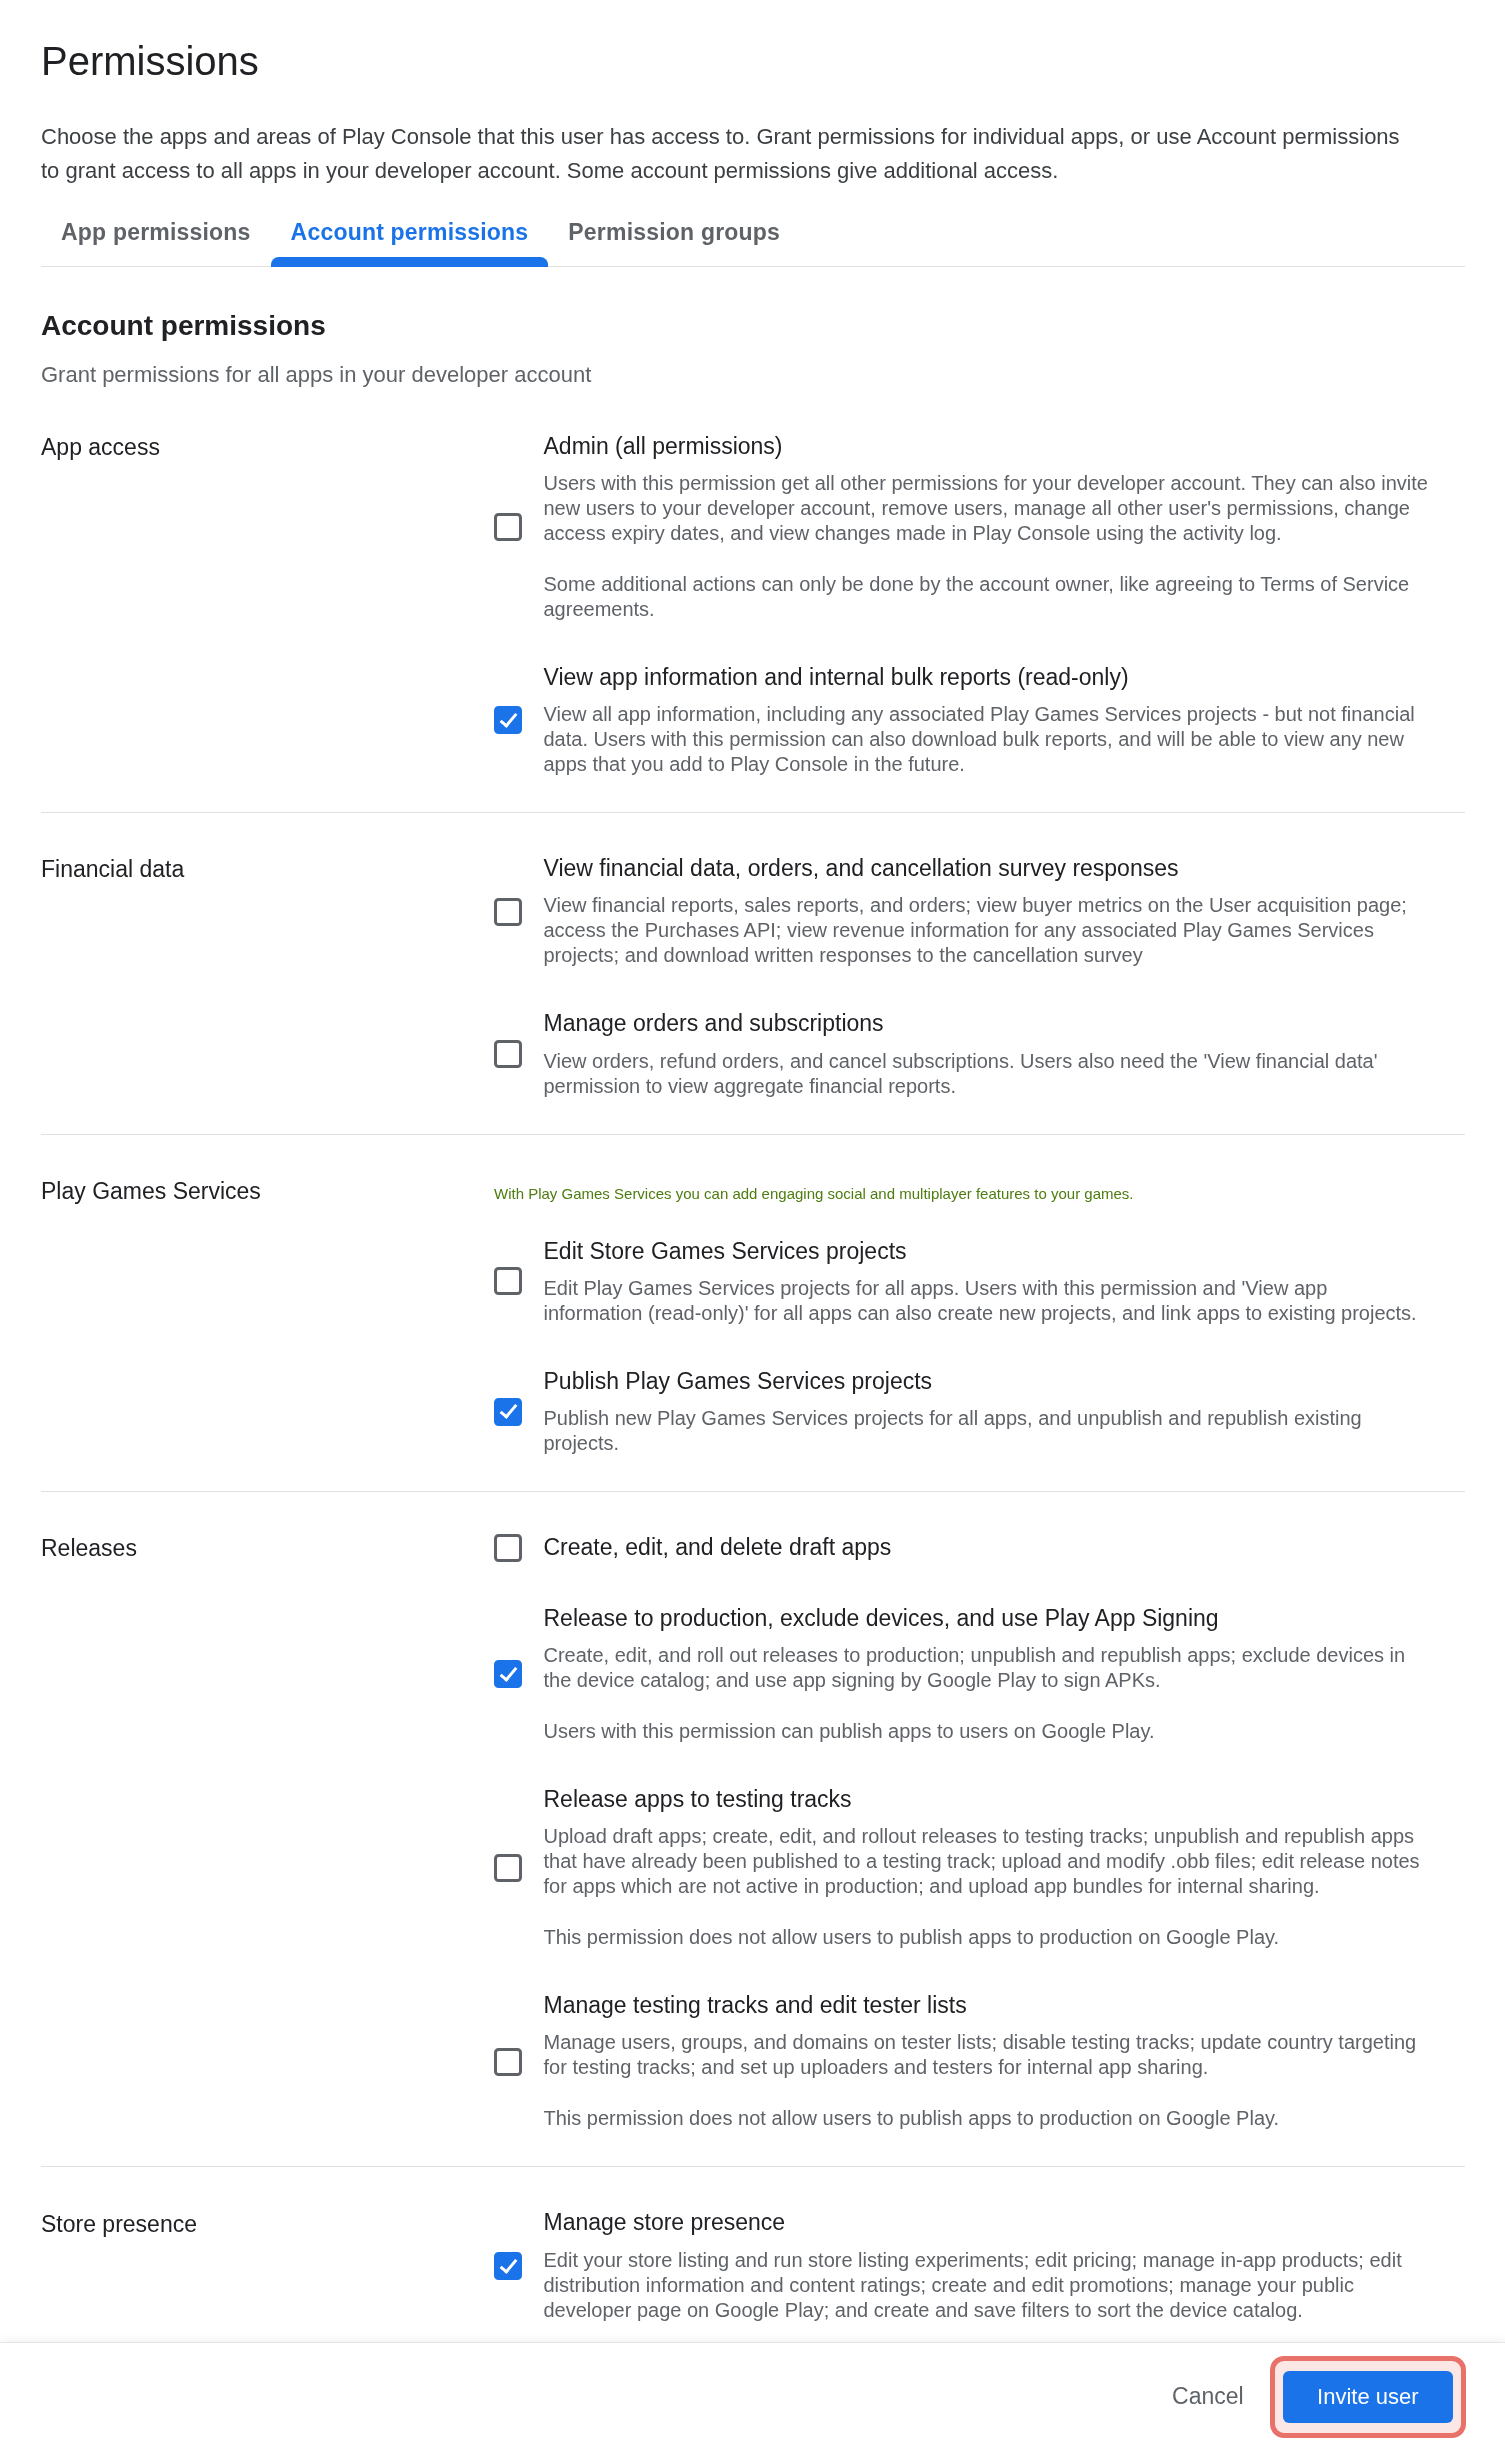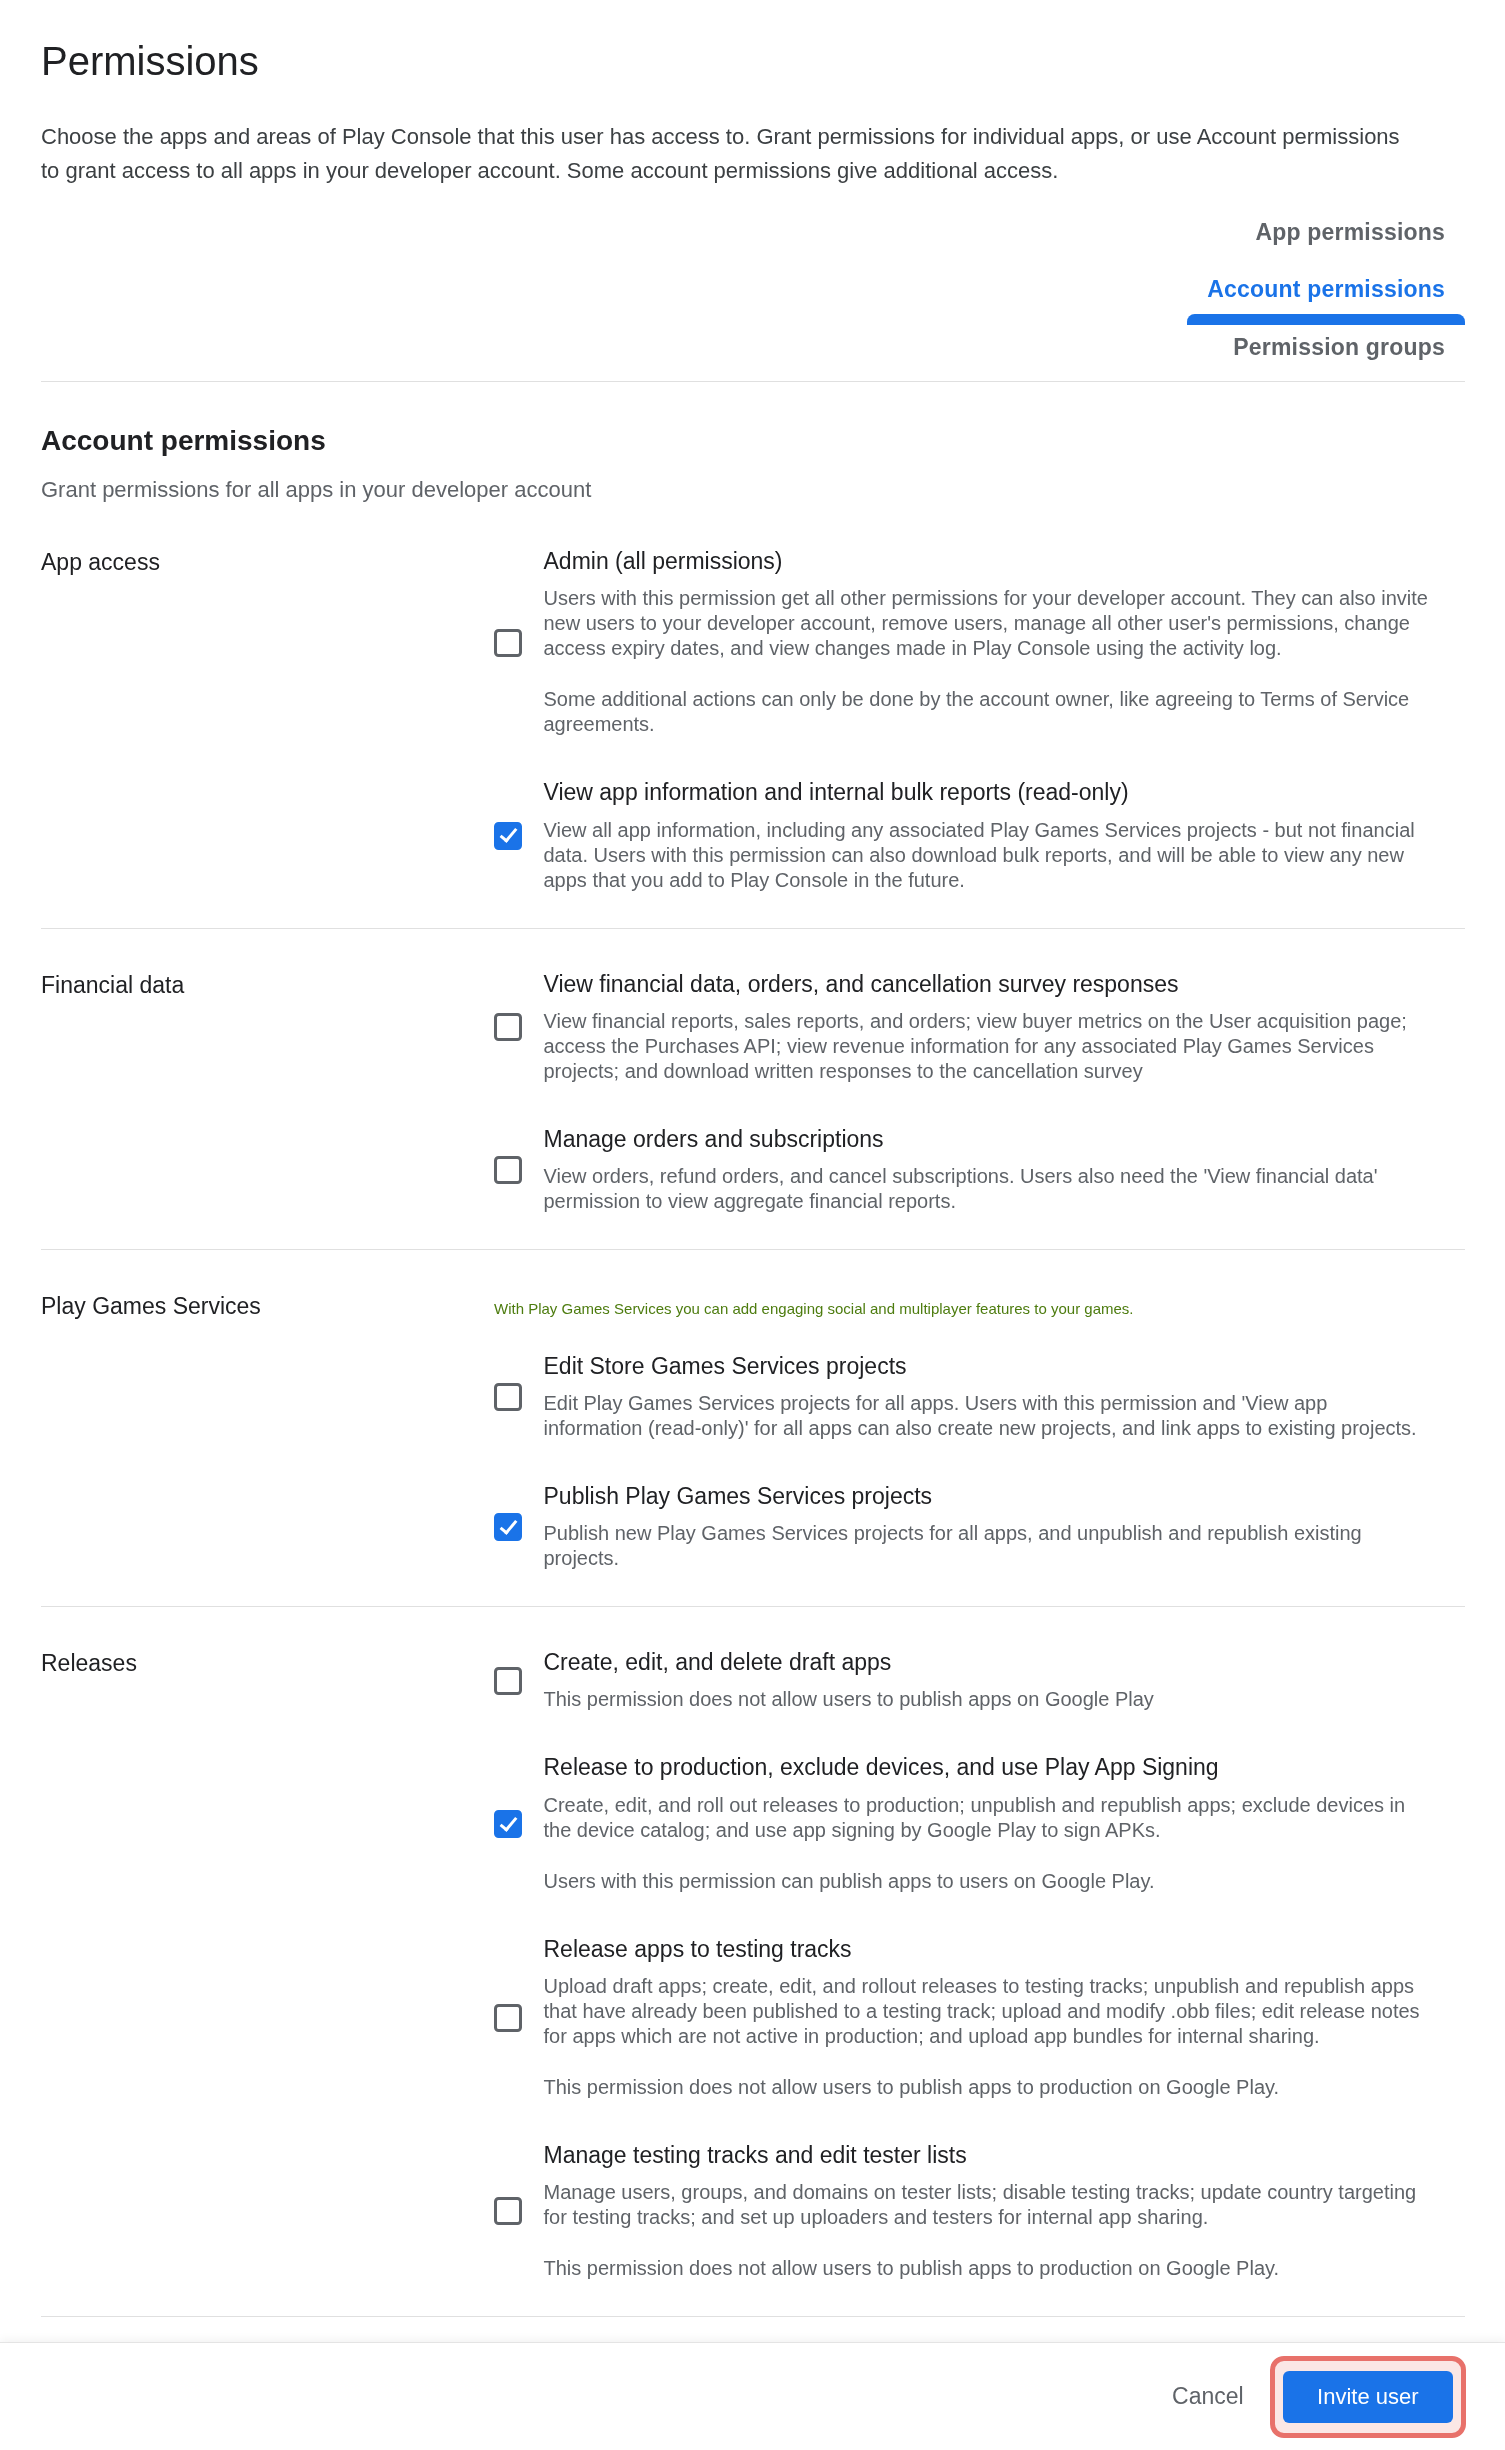"App permissions" .tabs { flex-direction: column -> none }
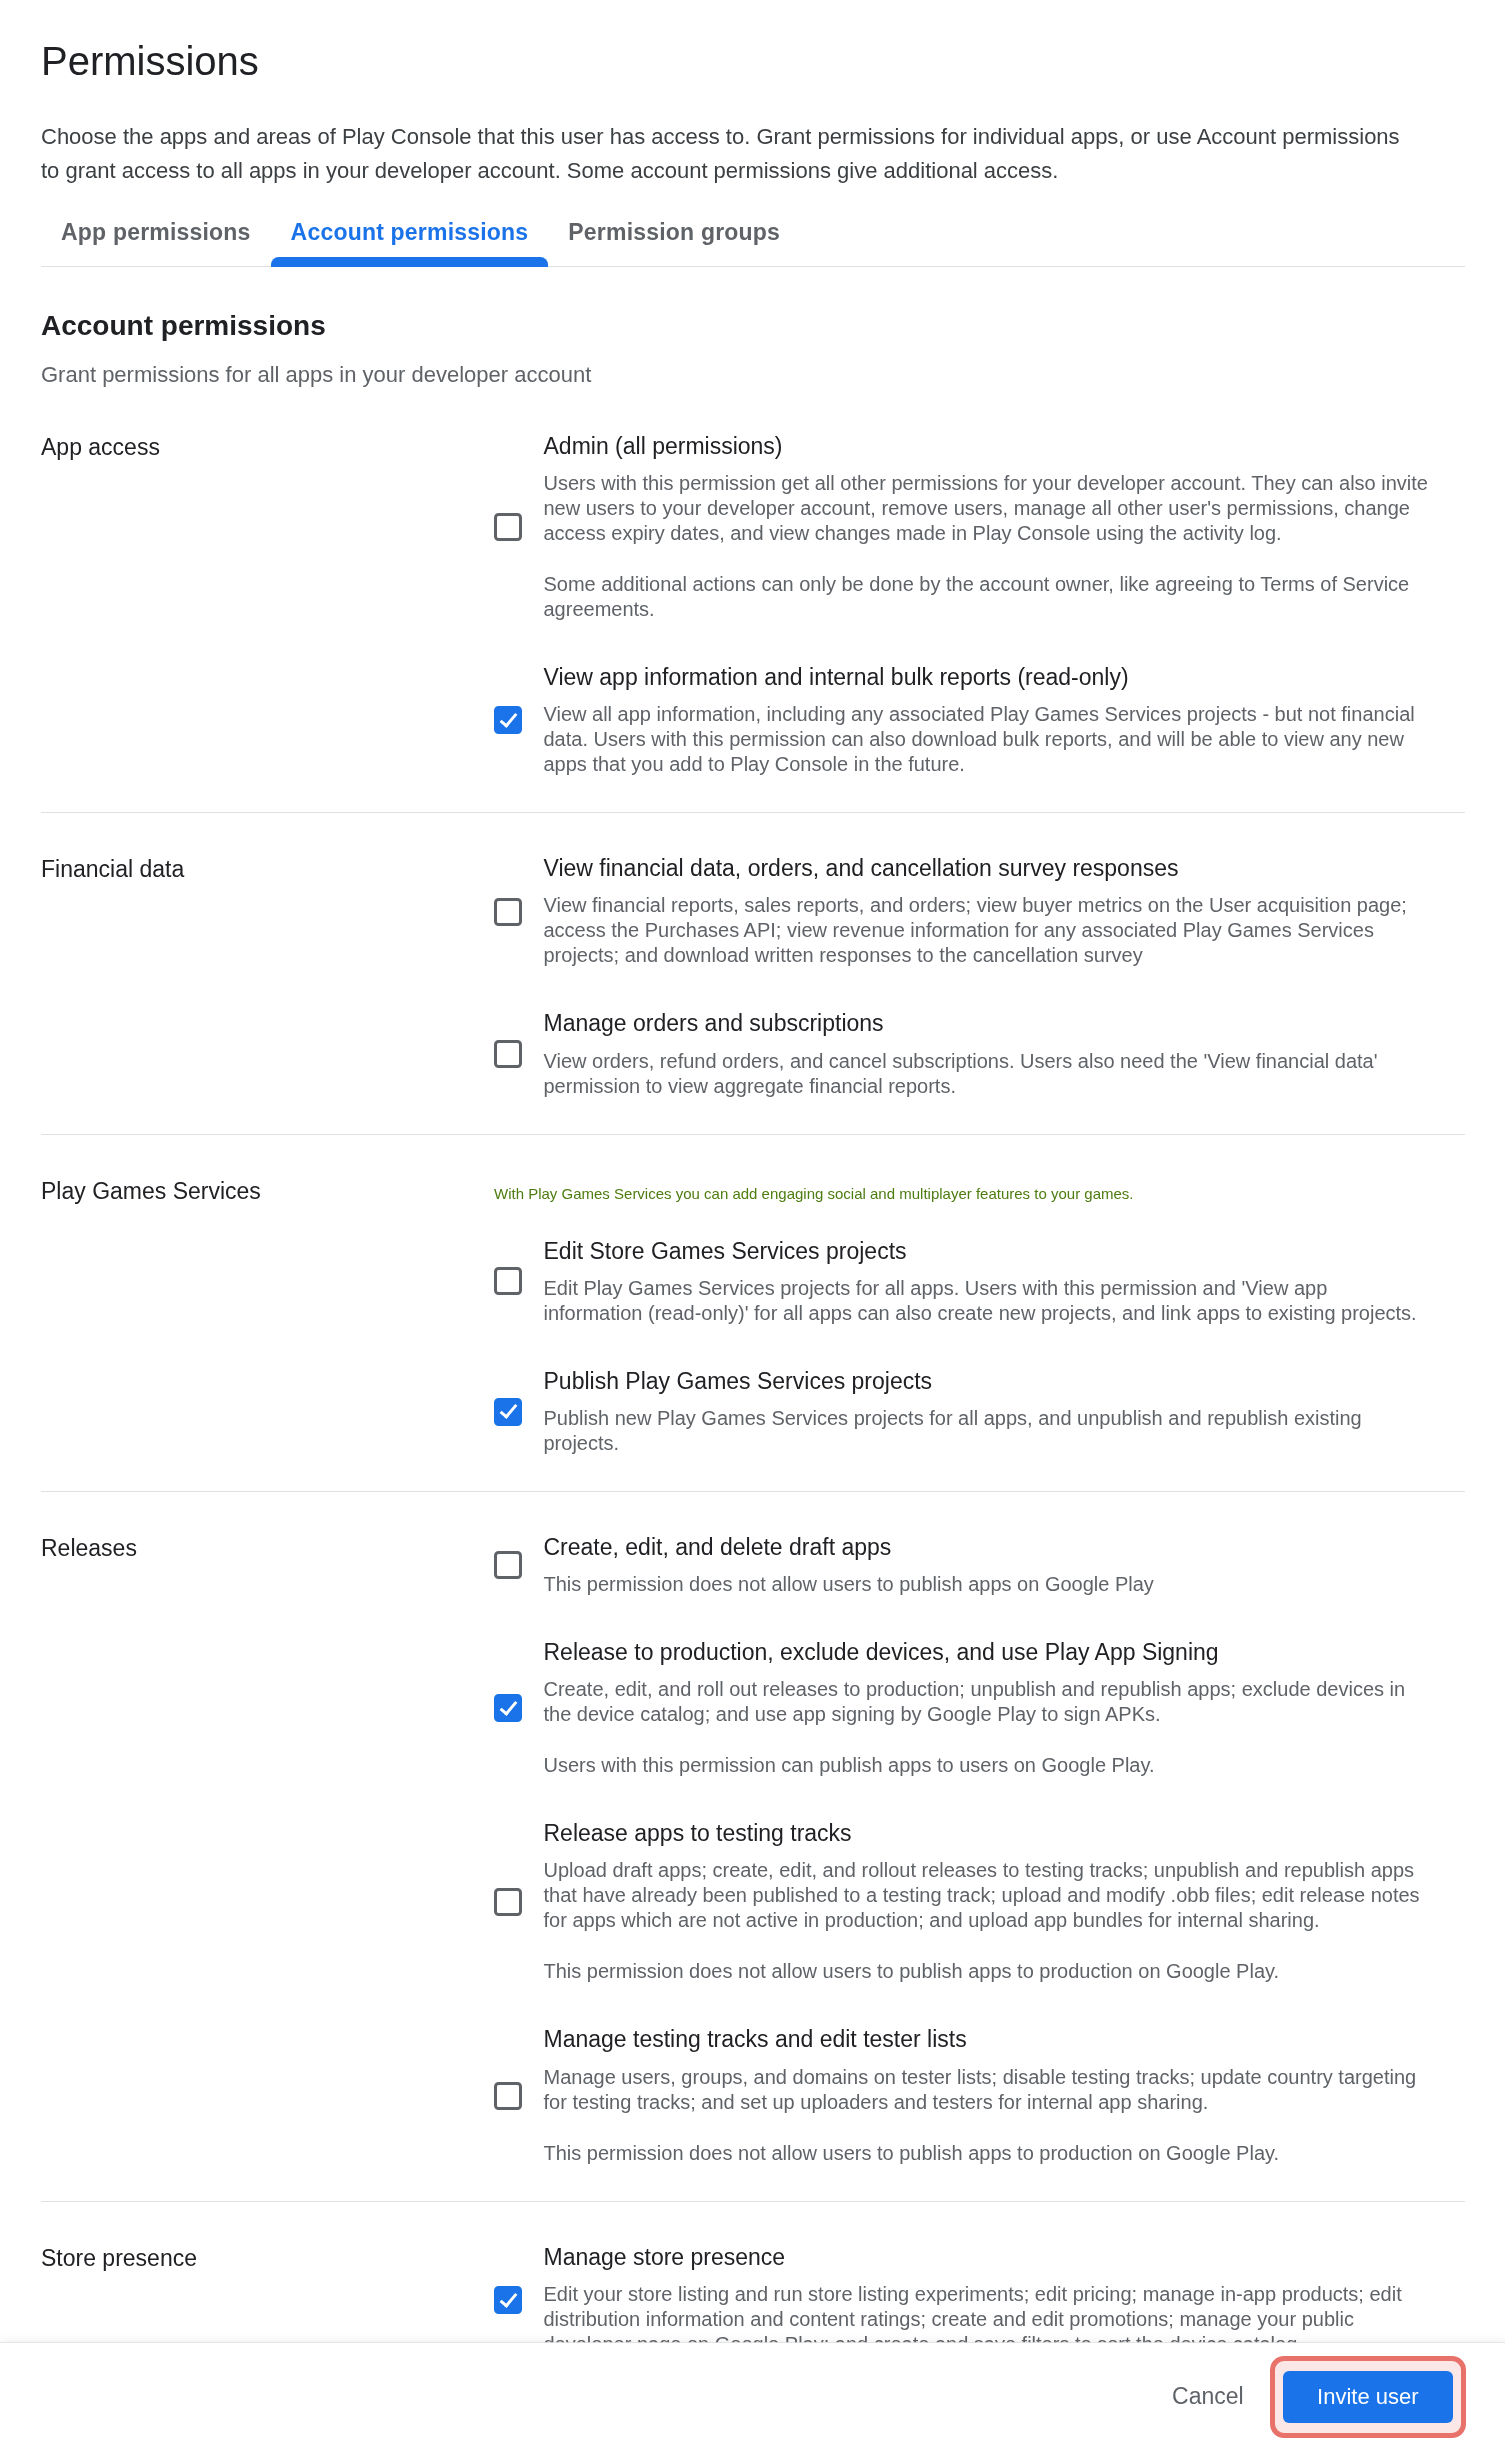"This permission does not allow users to publish apps on" div.perm-desc { html: <div> <p>This permission does not allow users to publish apps on Google Play</p> </div> -> none }
